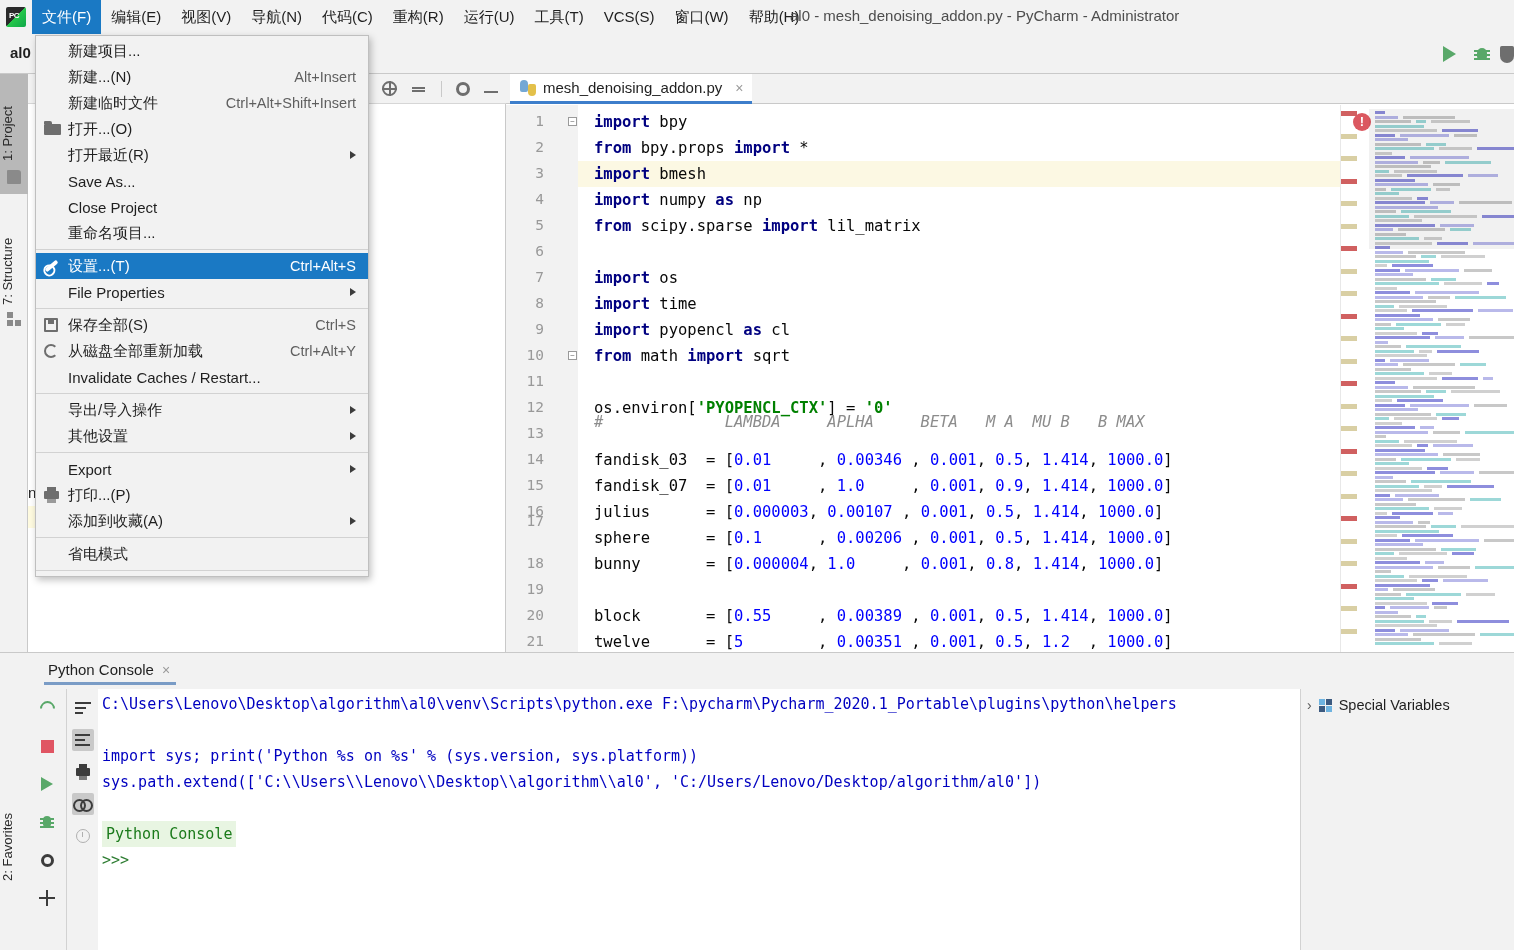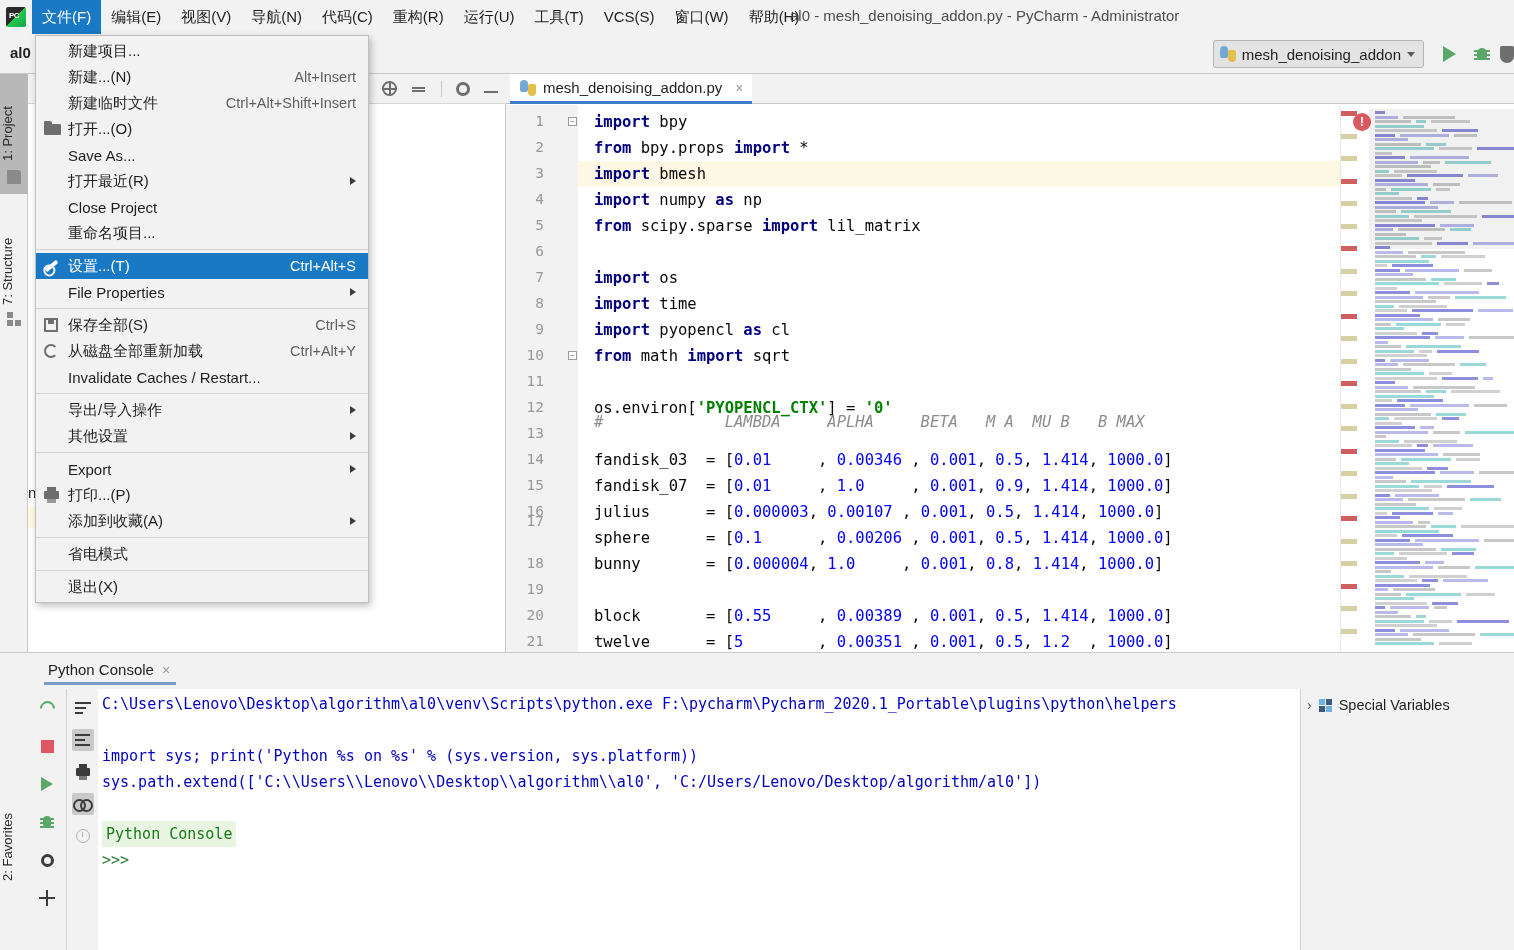"mesh_denoising_addon" div.run-config { html: <div> <span></span> <span>mesh_denoising_addon</span> <span></span> </div> -> none }
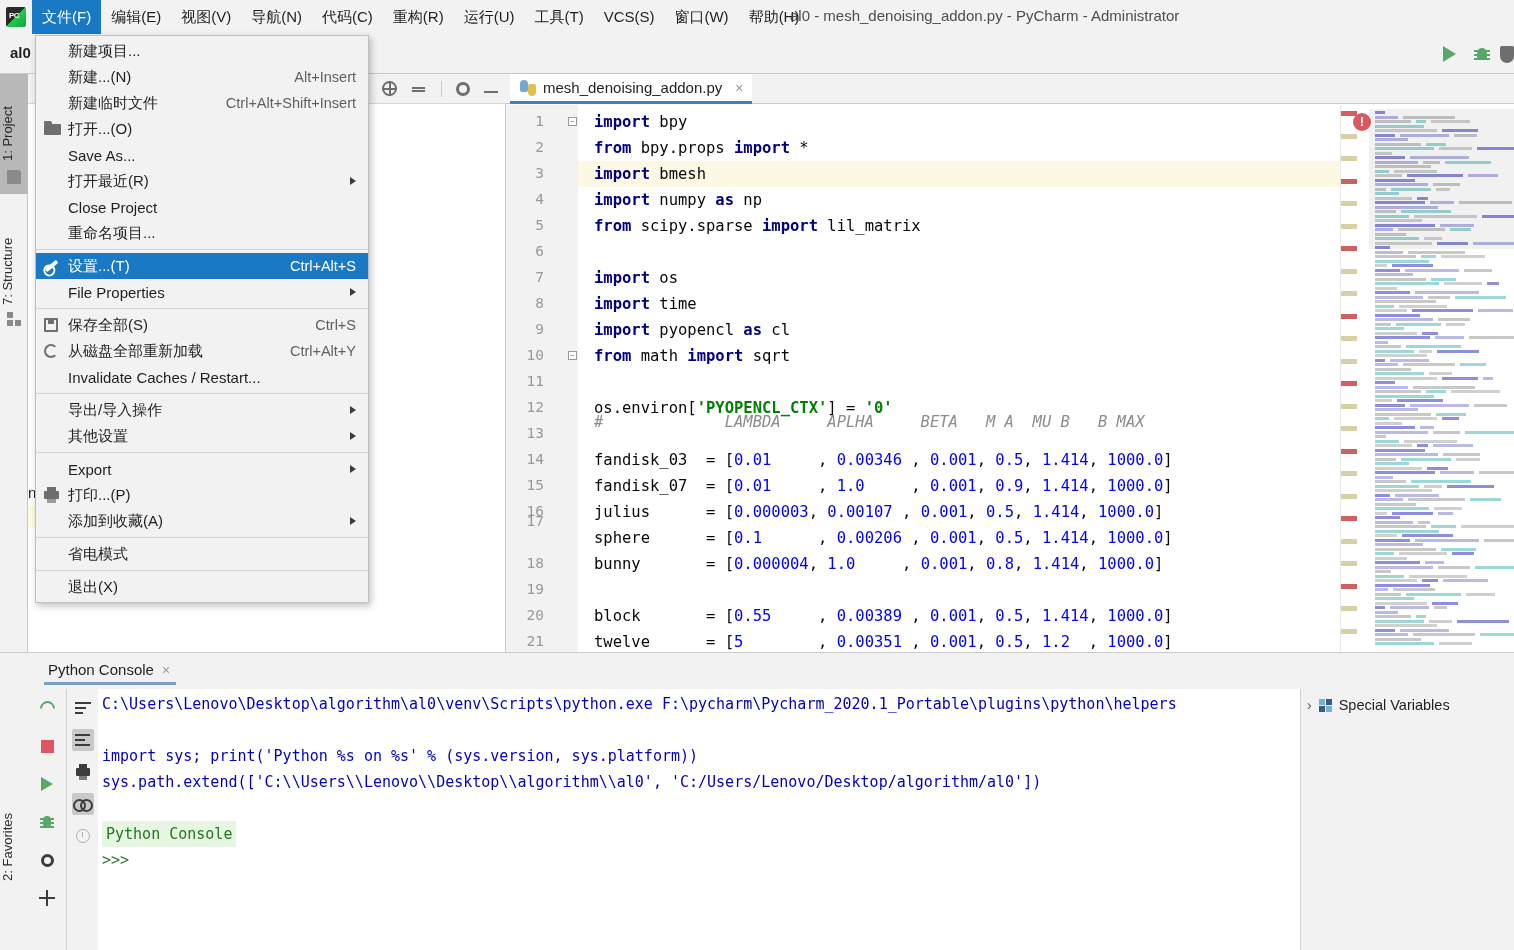"Save As..." div.menu-item { order: before "打开最近(R)" -> after "打开最近(R)" }
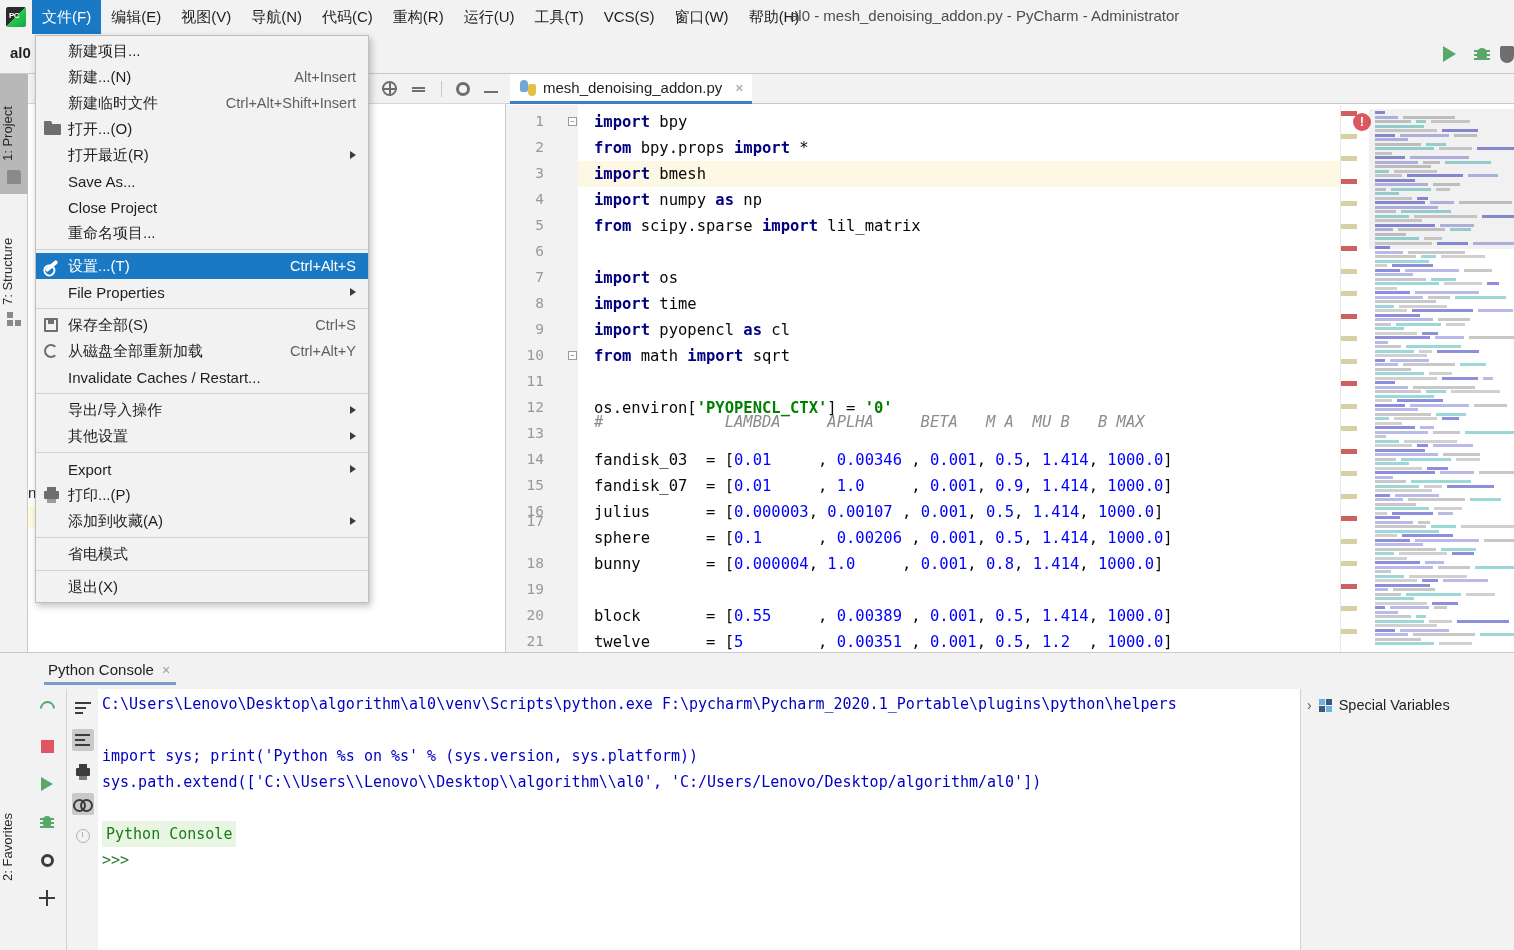"退出(X)" div.menu-item { html: <div> <span>退出(X)</span> </div> -> none }
